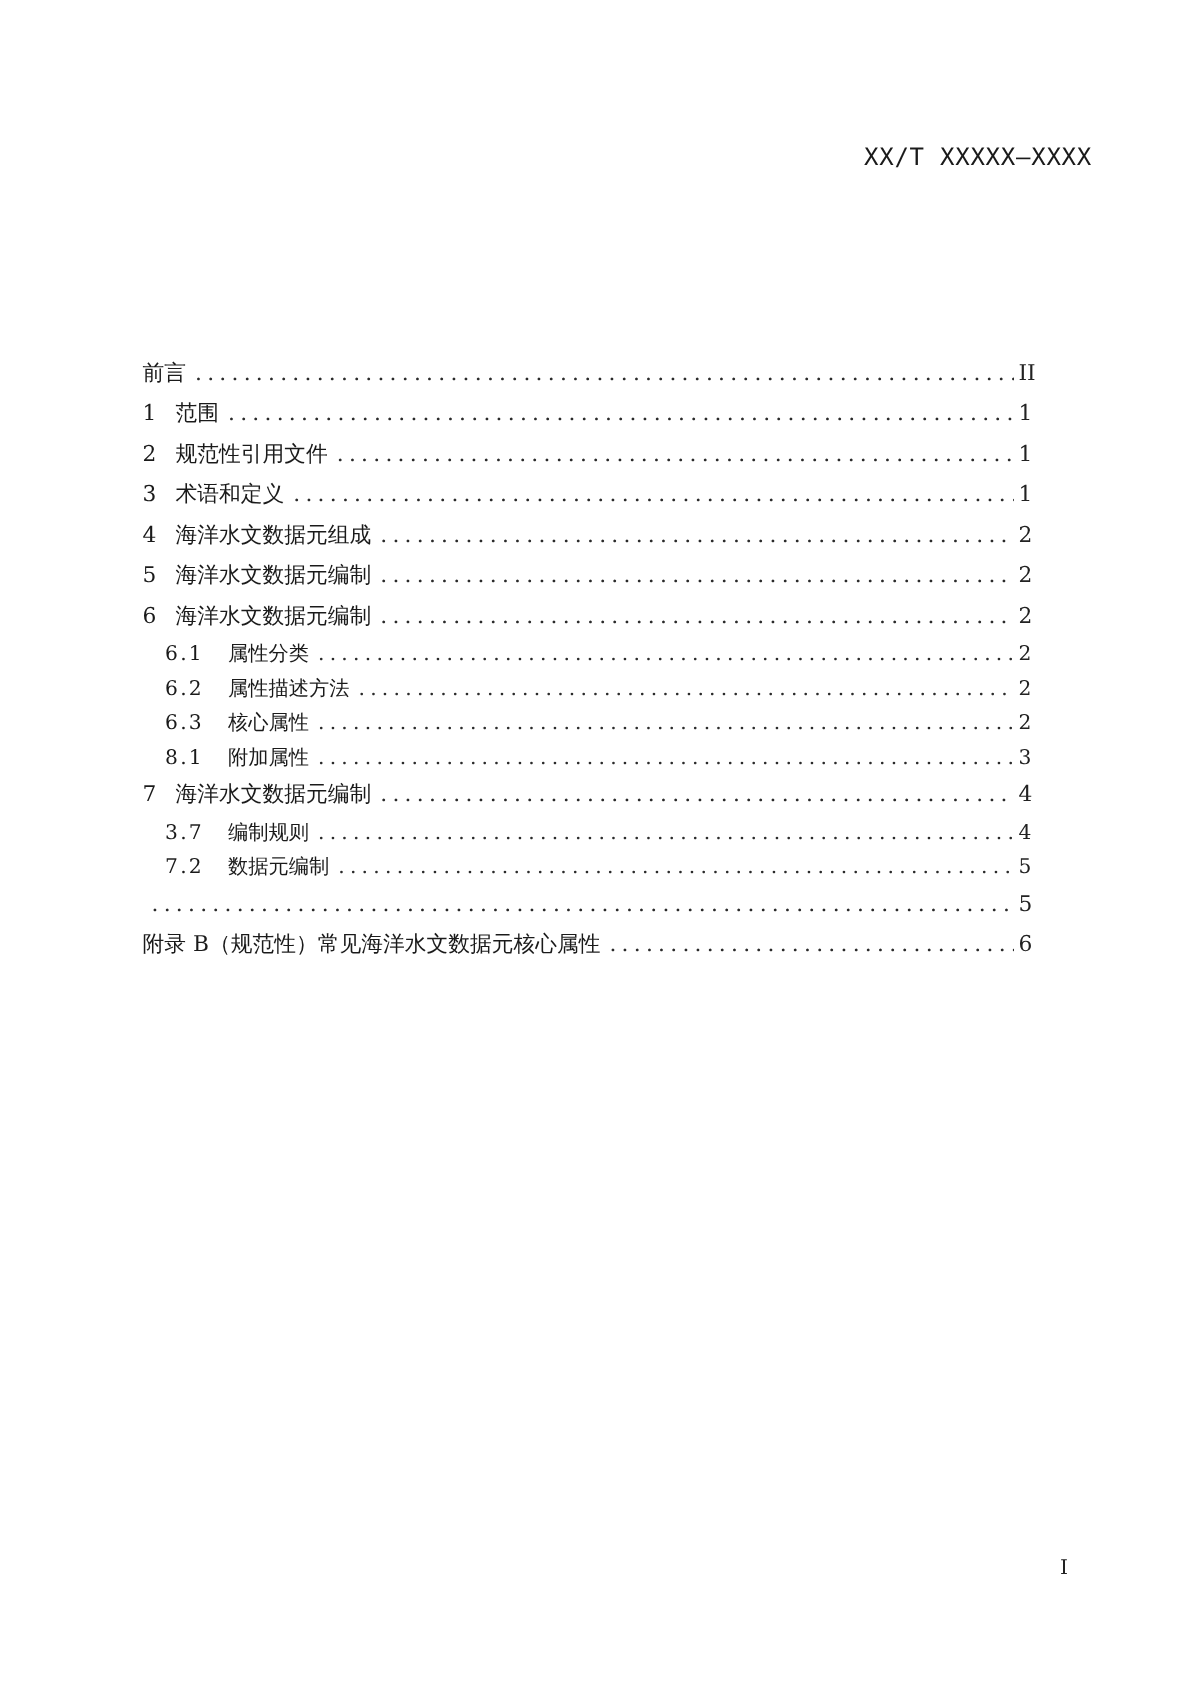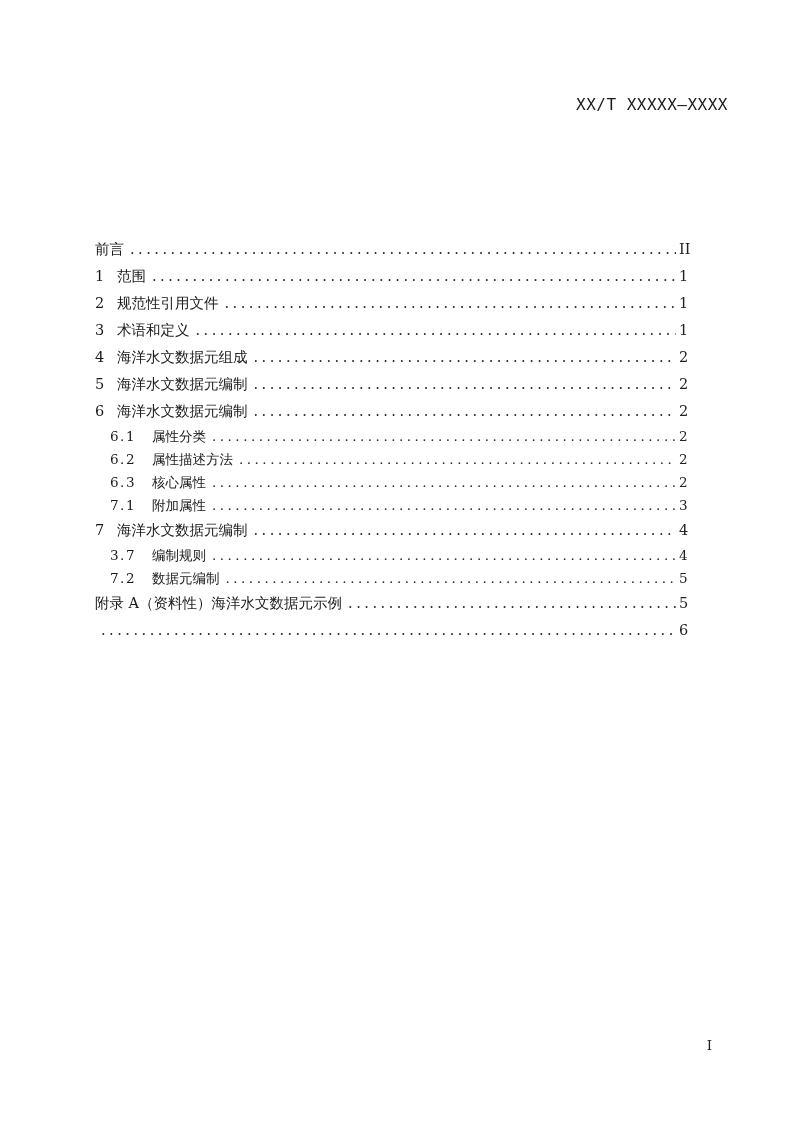"7.1" span.num { text: 7.1 -> 8.1 }
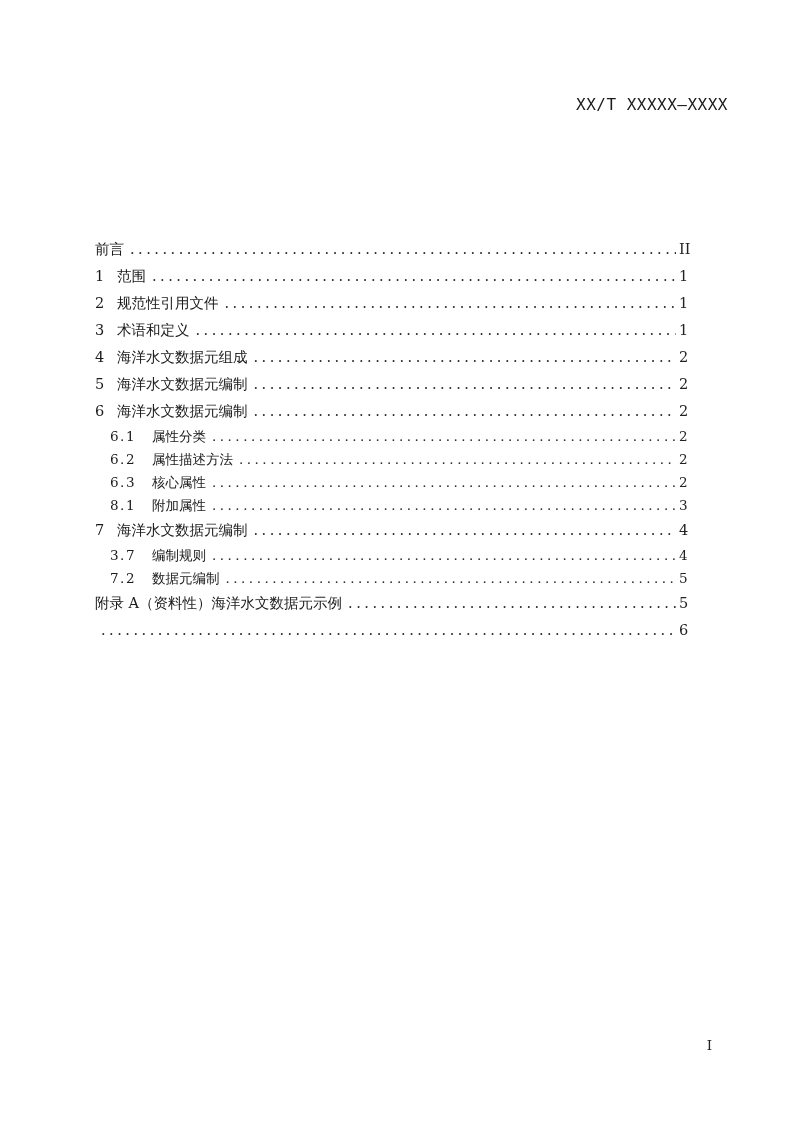"附录 A（资料性）海洋水文数据元示例" span.label { html: <span>附录 A（资料性）海洋水文数据元示例</span> -> none }
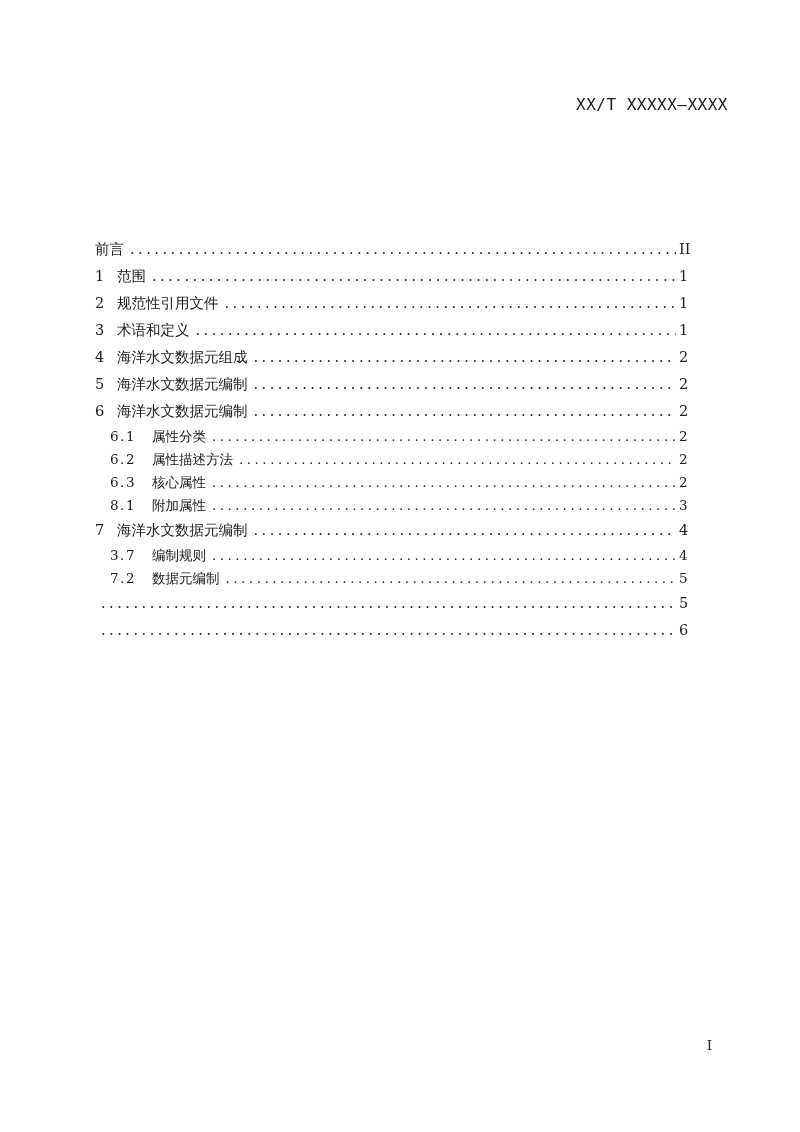"附录 B（规范性）常见海洋水文数据元核心属性" span.label { html: none -> <span>附录 B（规范性）常见海洋水文数据元核心属性</span> }
